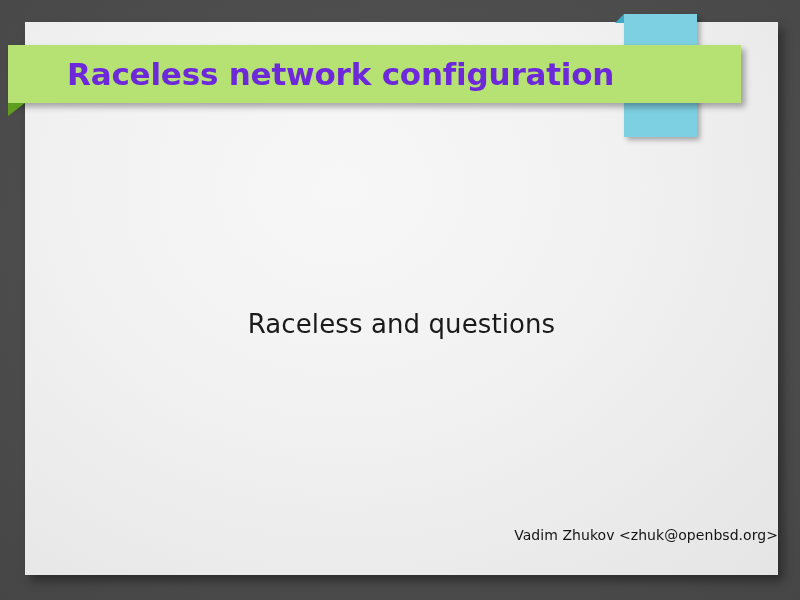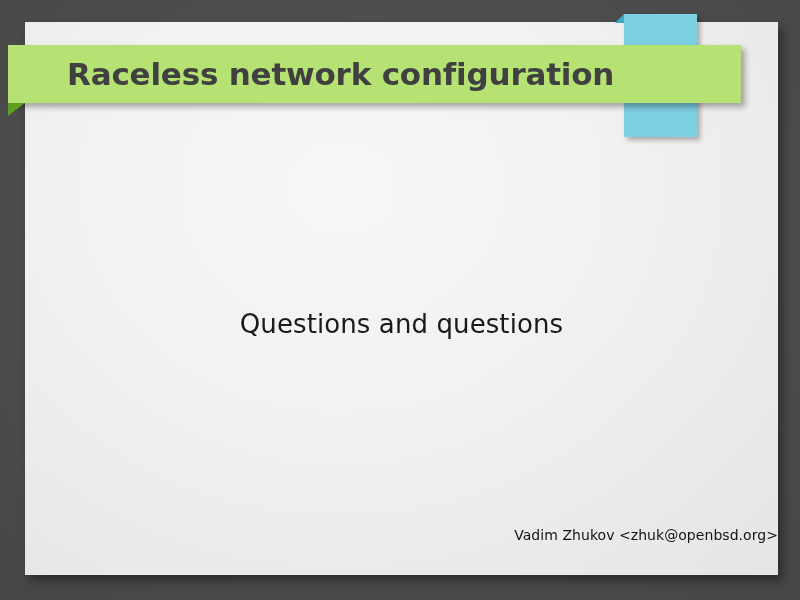"Raceless network configuration" #title-text { color: #404040 -> #6d28d9 }
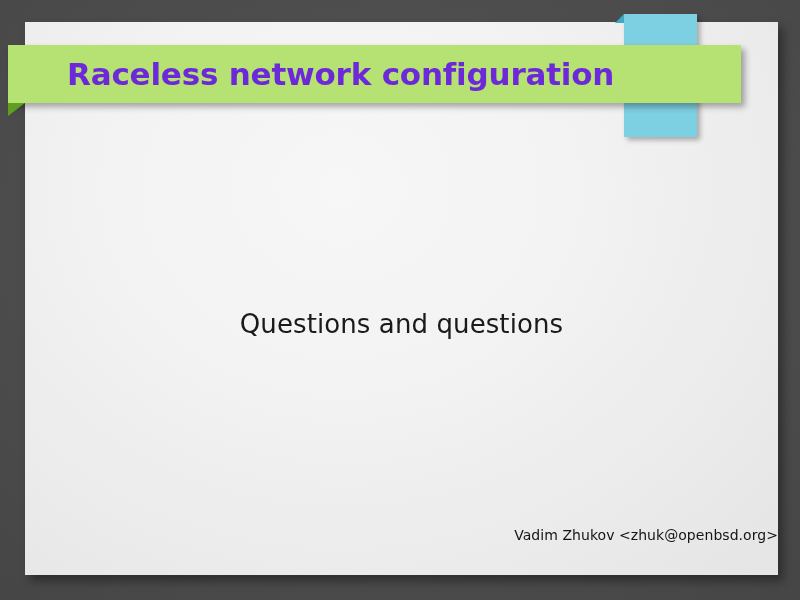"Questions and questions" div { text: Questions -> Raceless }
